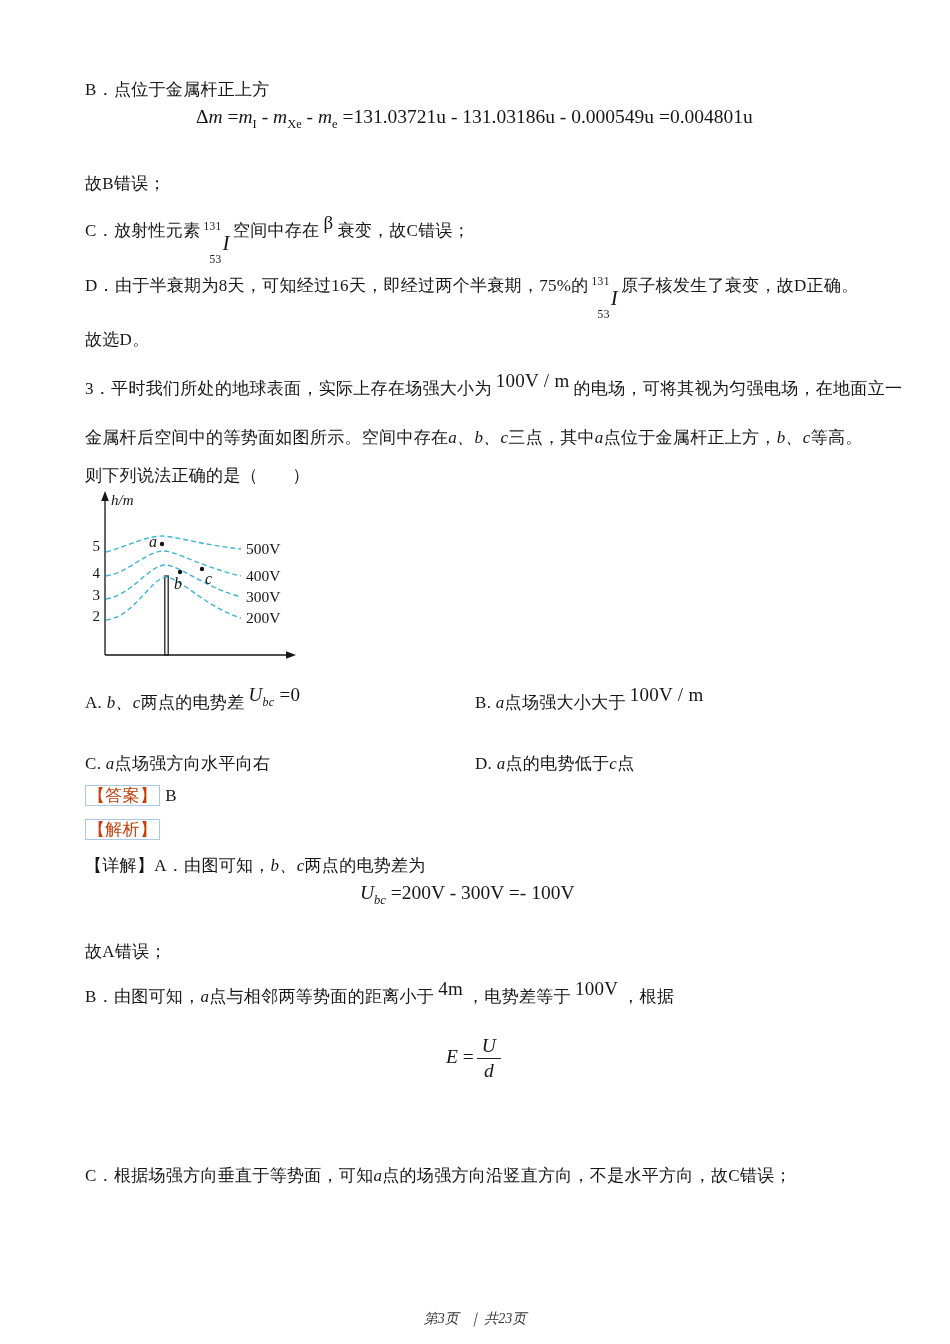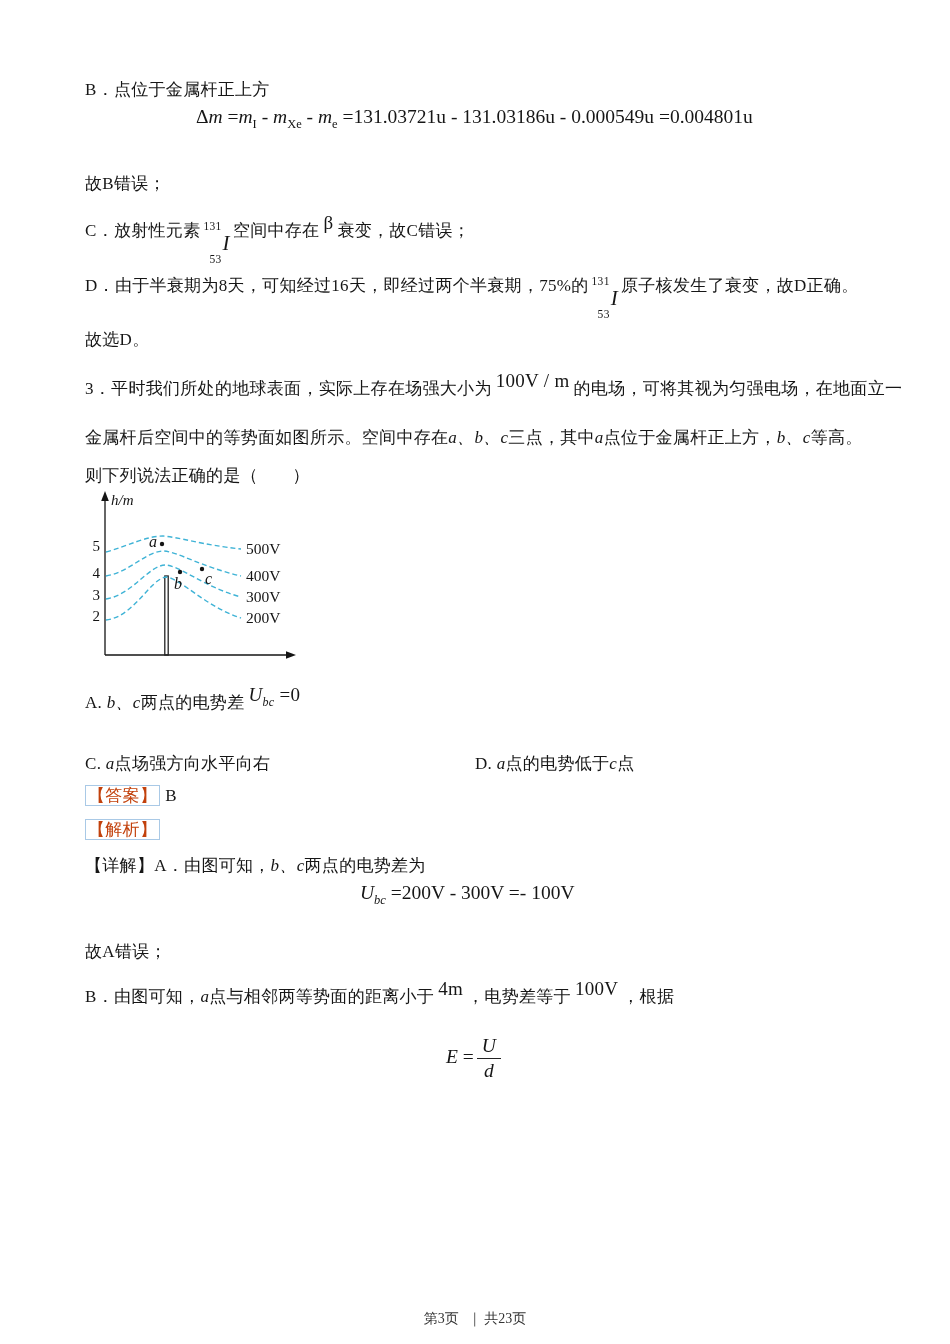"B. a点场强大小大于 100V / m" div.opt { html: none -> <div><span>B.</span> <span>a</span><span>点场强大小大于</span><span>100V / m</span></div> }
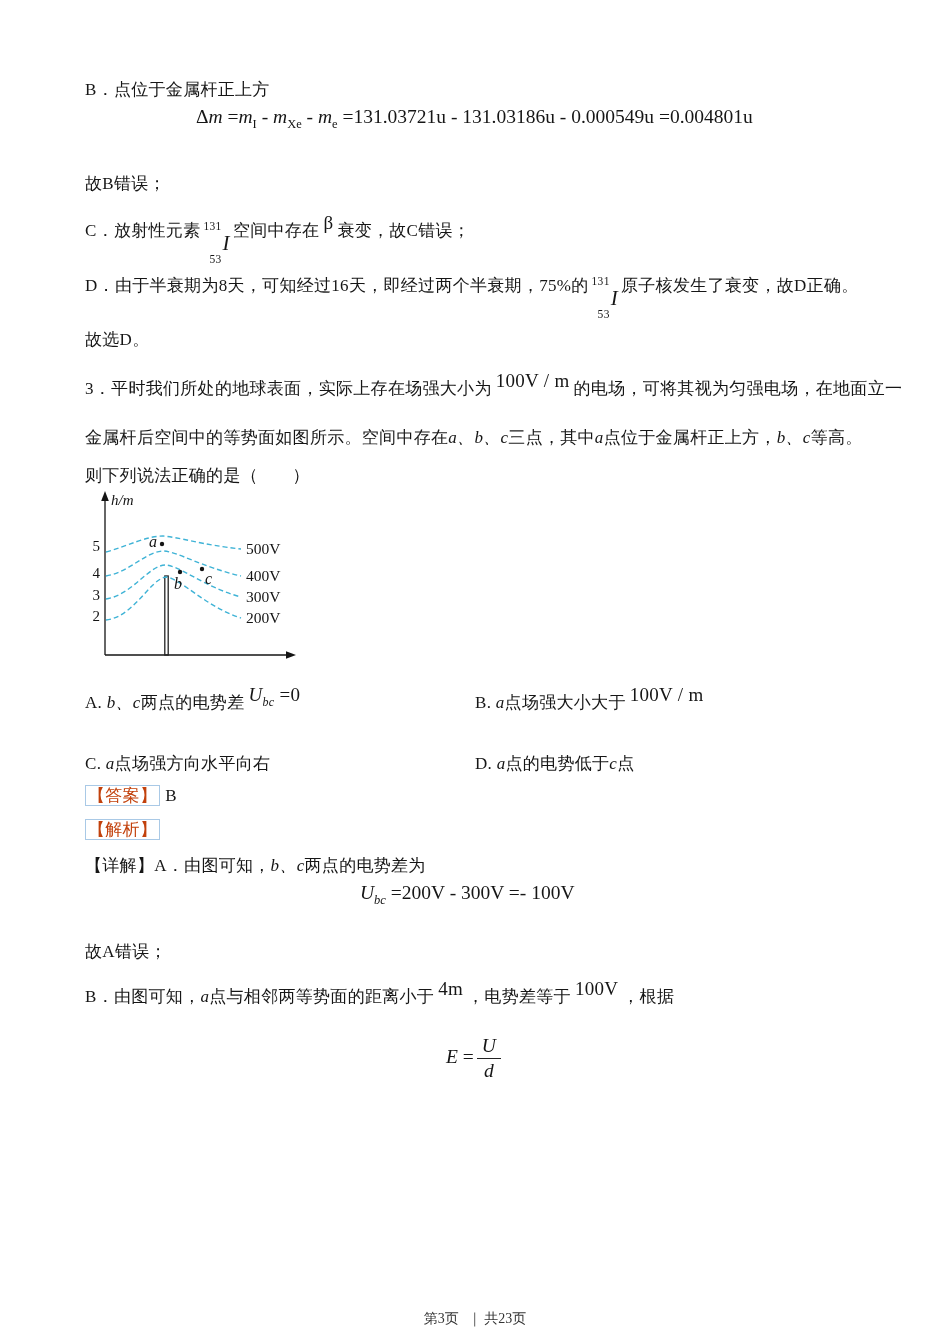"C．根据场强方向垂直于等势面，可知a点的场强方向沿竖直方向，不是水平方向，故C错" p.para { html: none -> <p><span>C．根据场强方向垂直于等势面，可知</span><span>a</span><span>点的场强方向沿竖直方向，不是水平方向，故C错误；</span></p> }
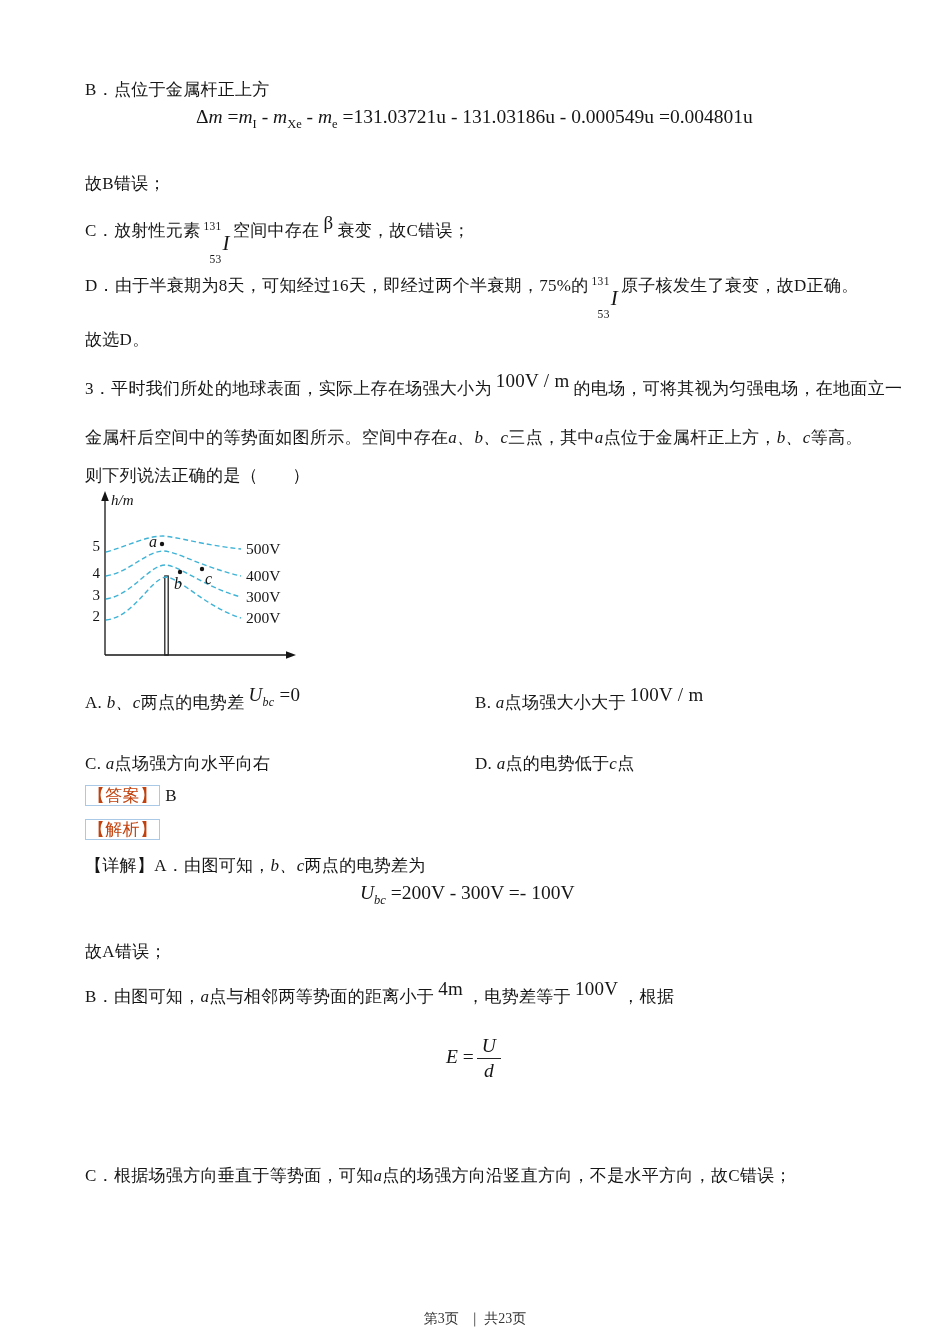"第3页 ｜ 共23页" .footer { font-style: none -> italic }
